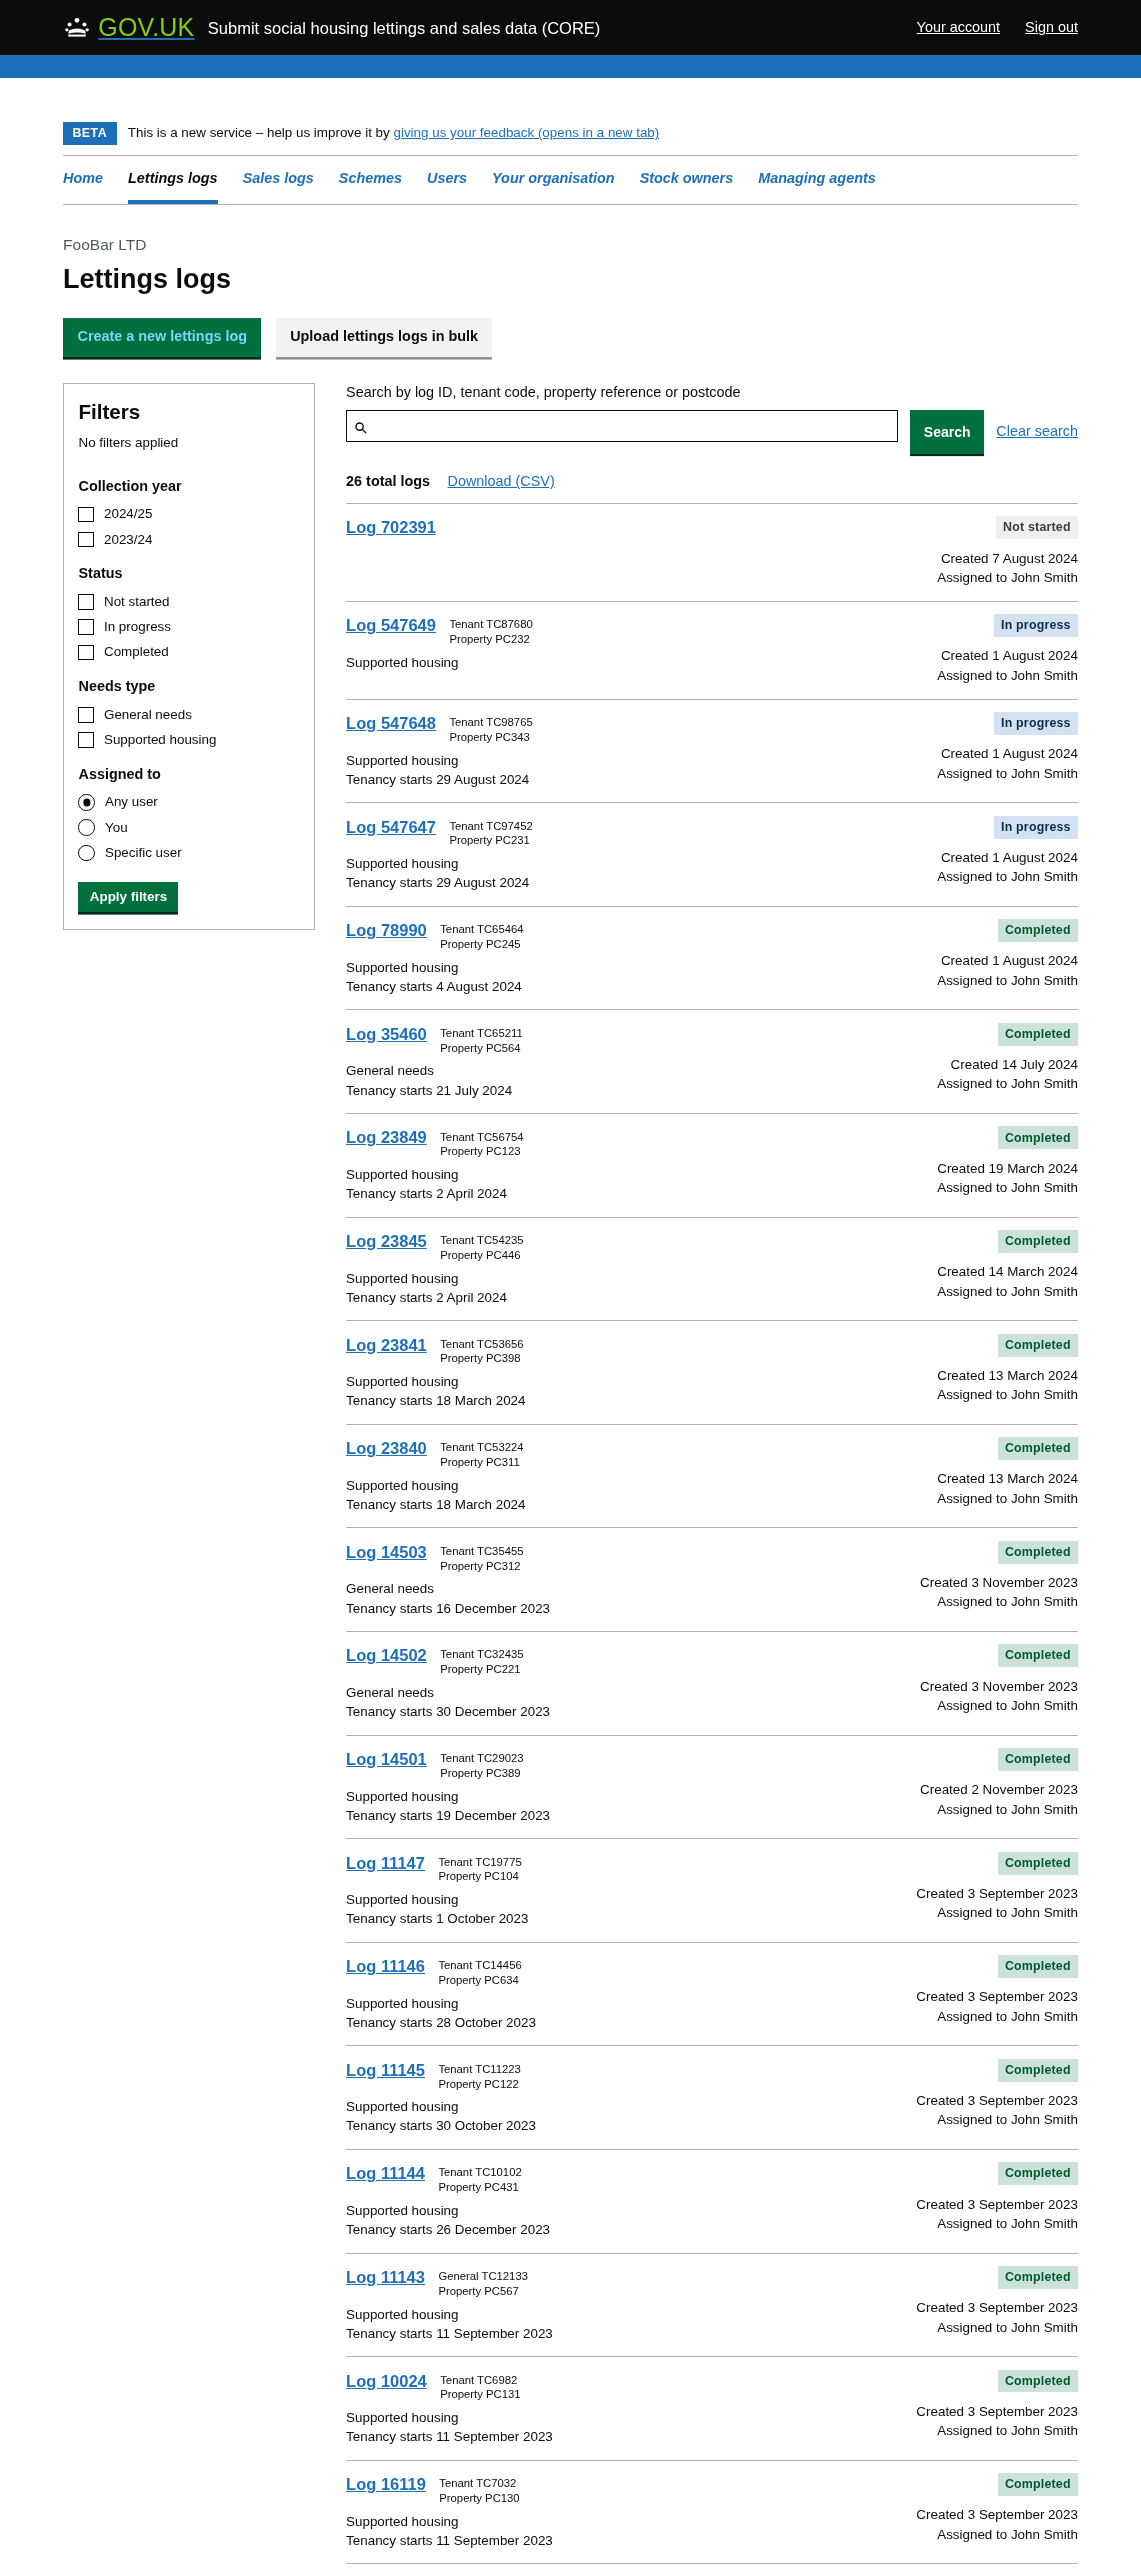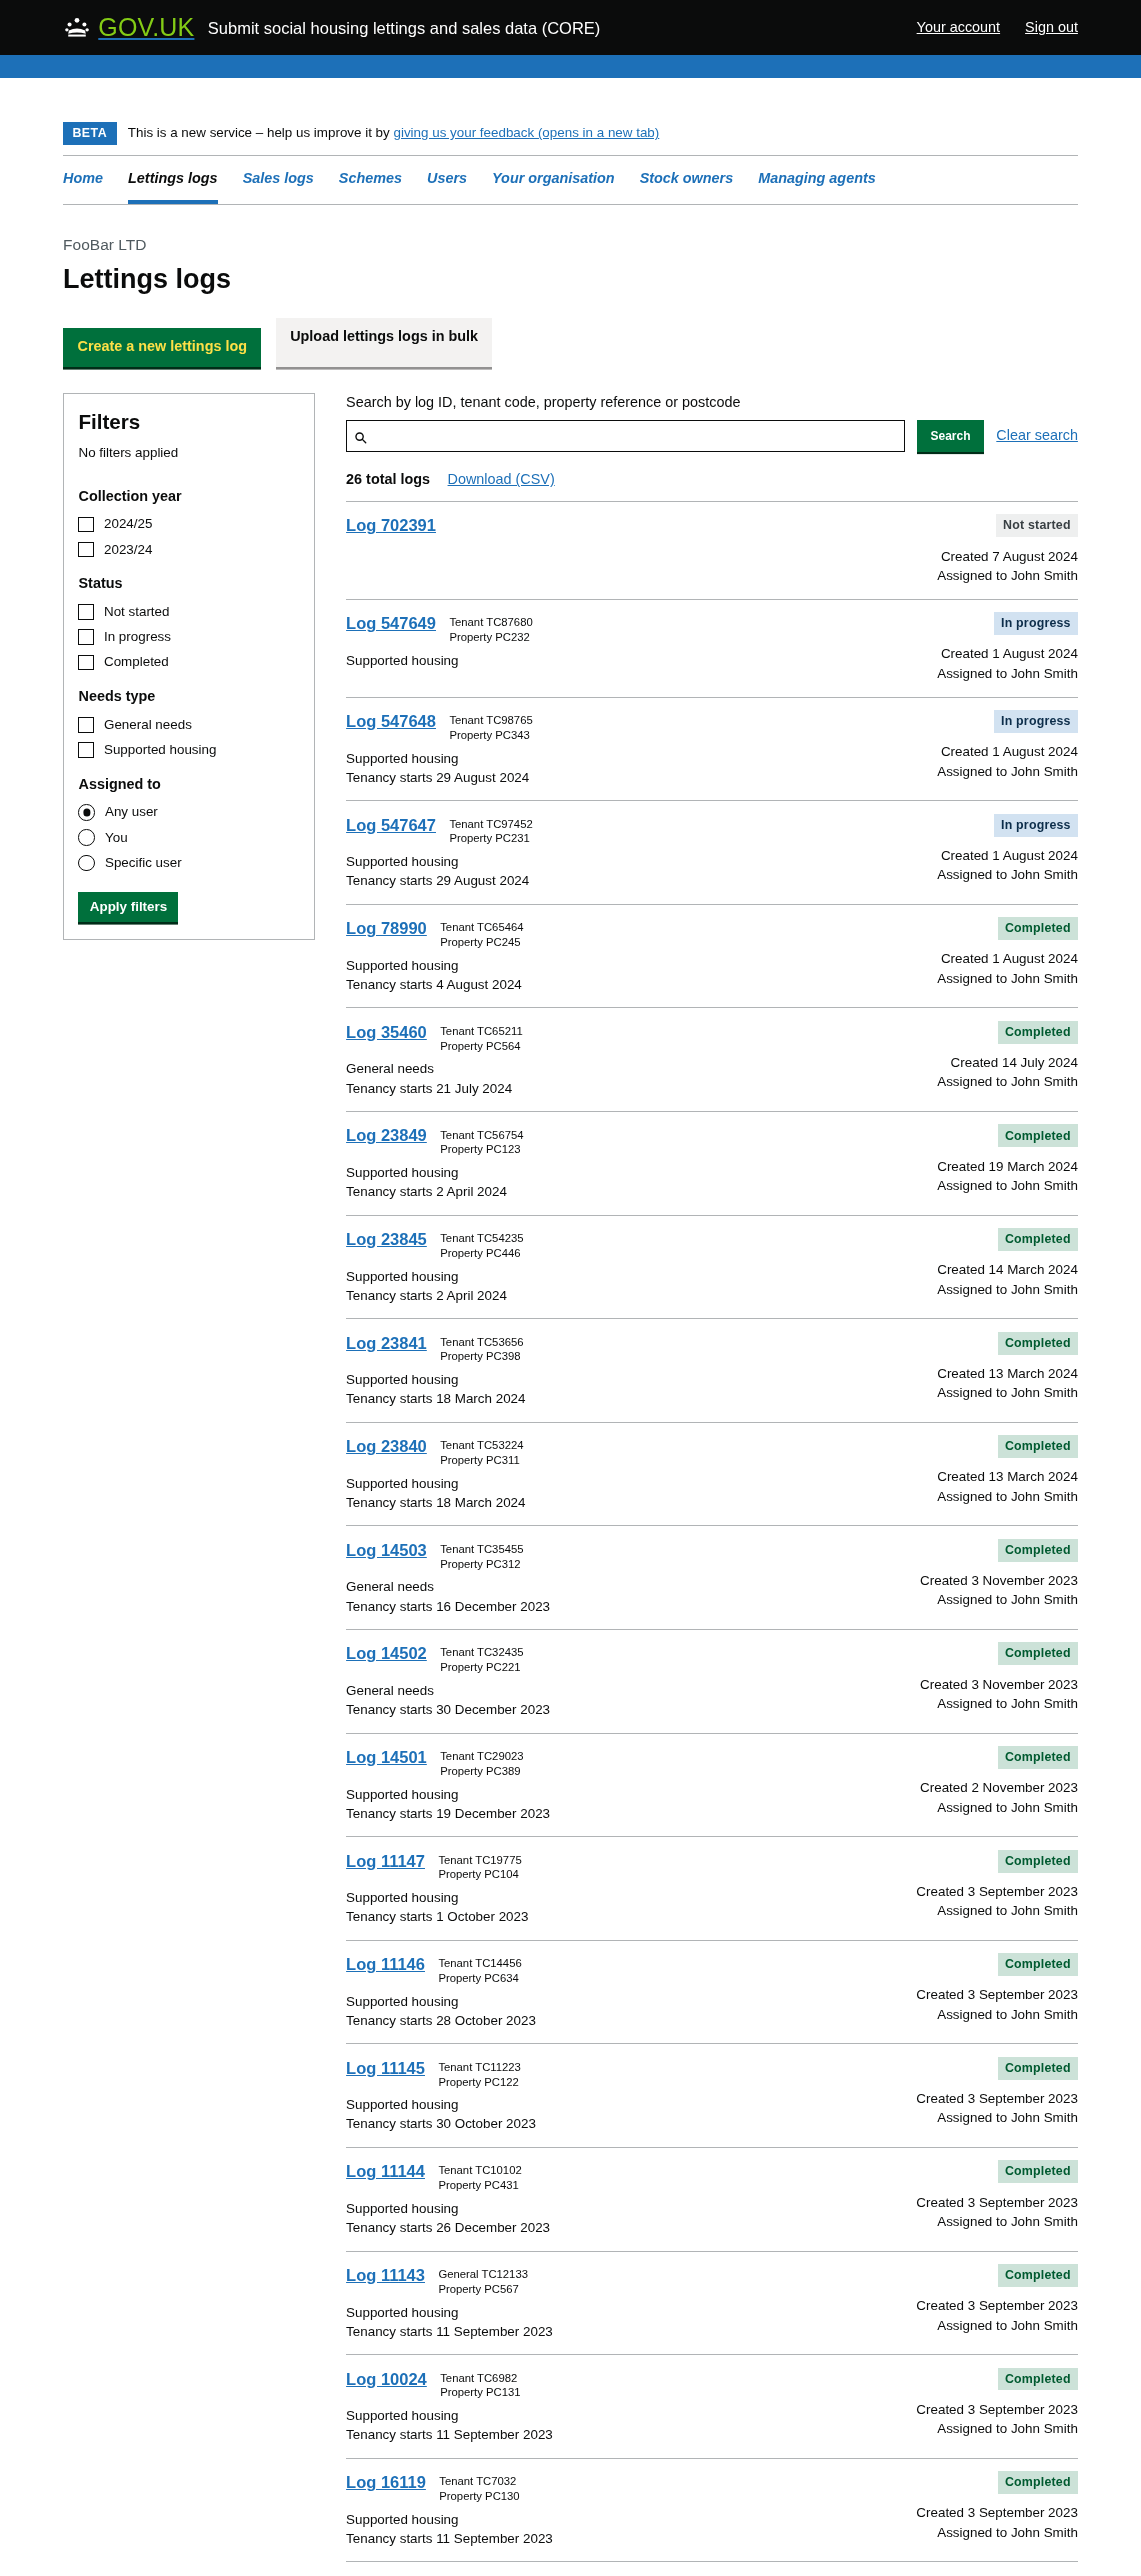"Create a new lettings log" .btn-green { color: #fde047 -> #7dd3fc; margin-top: 10px -> none }
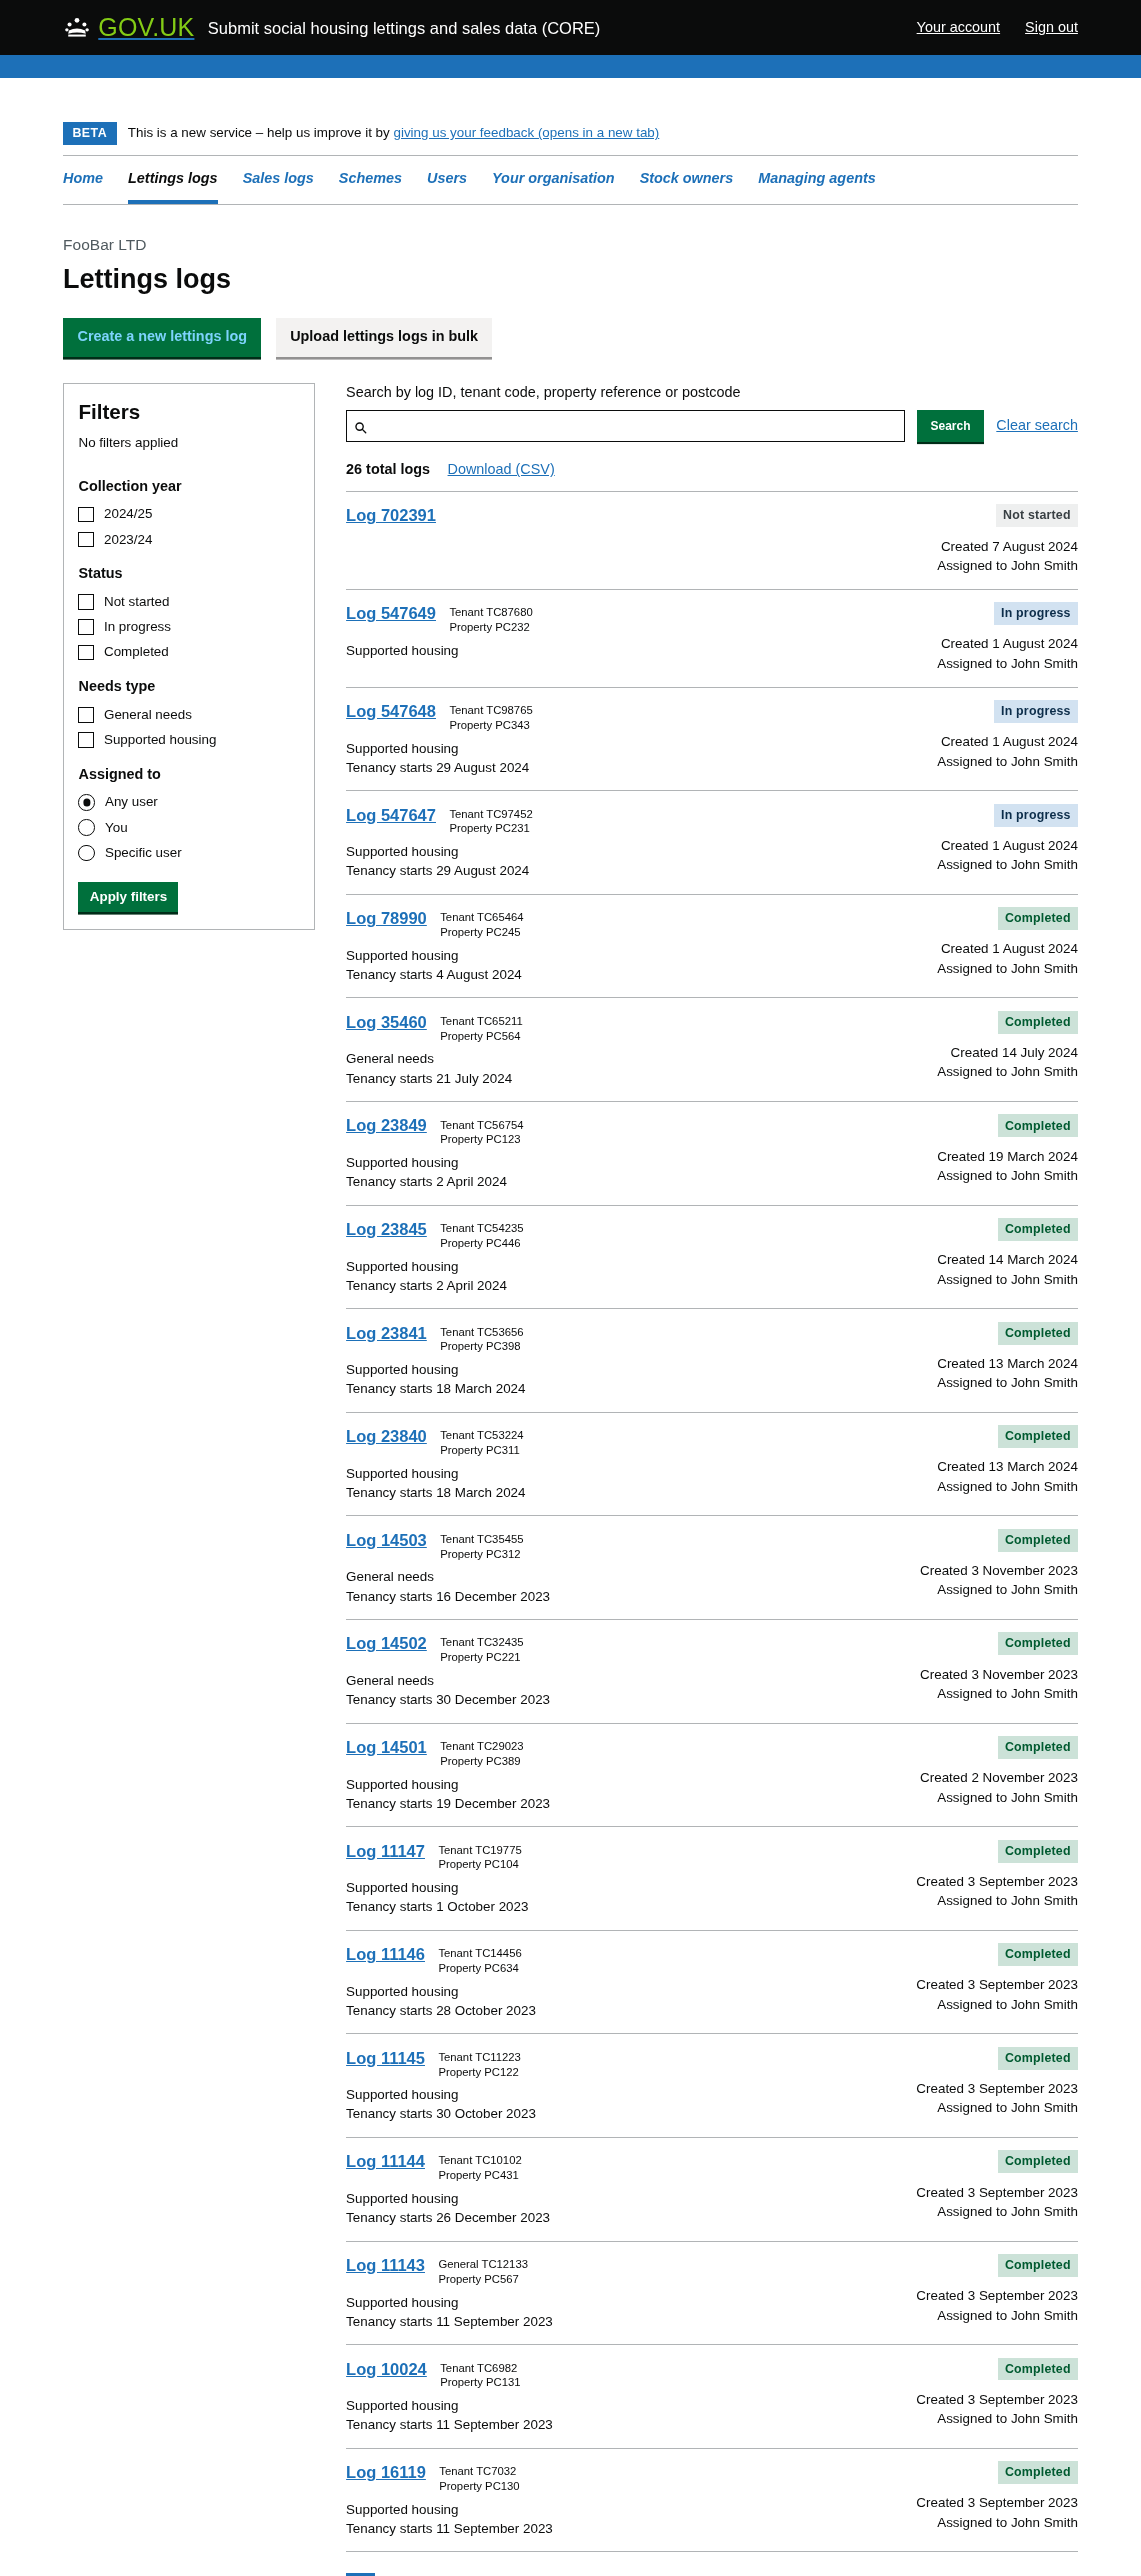"Search" .search-btn { font-size: 12px -> 14px; height: 32px -> 44px }
